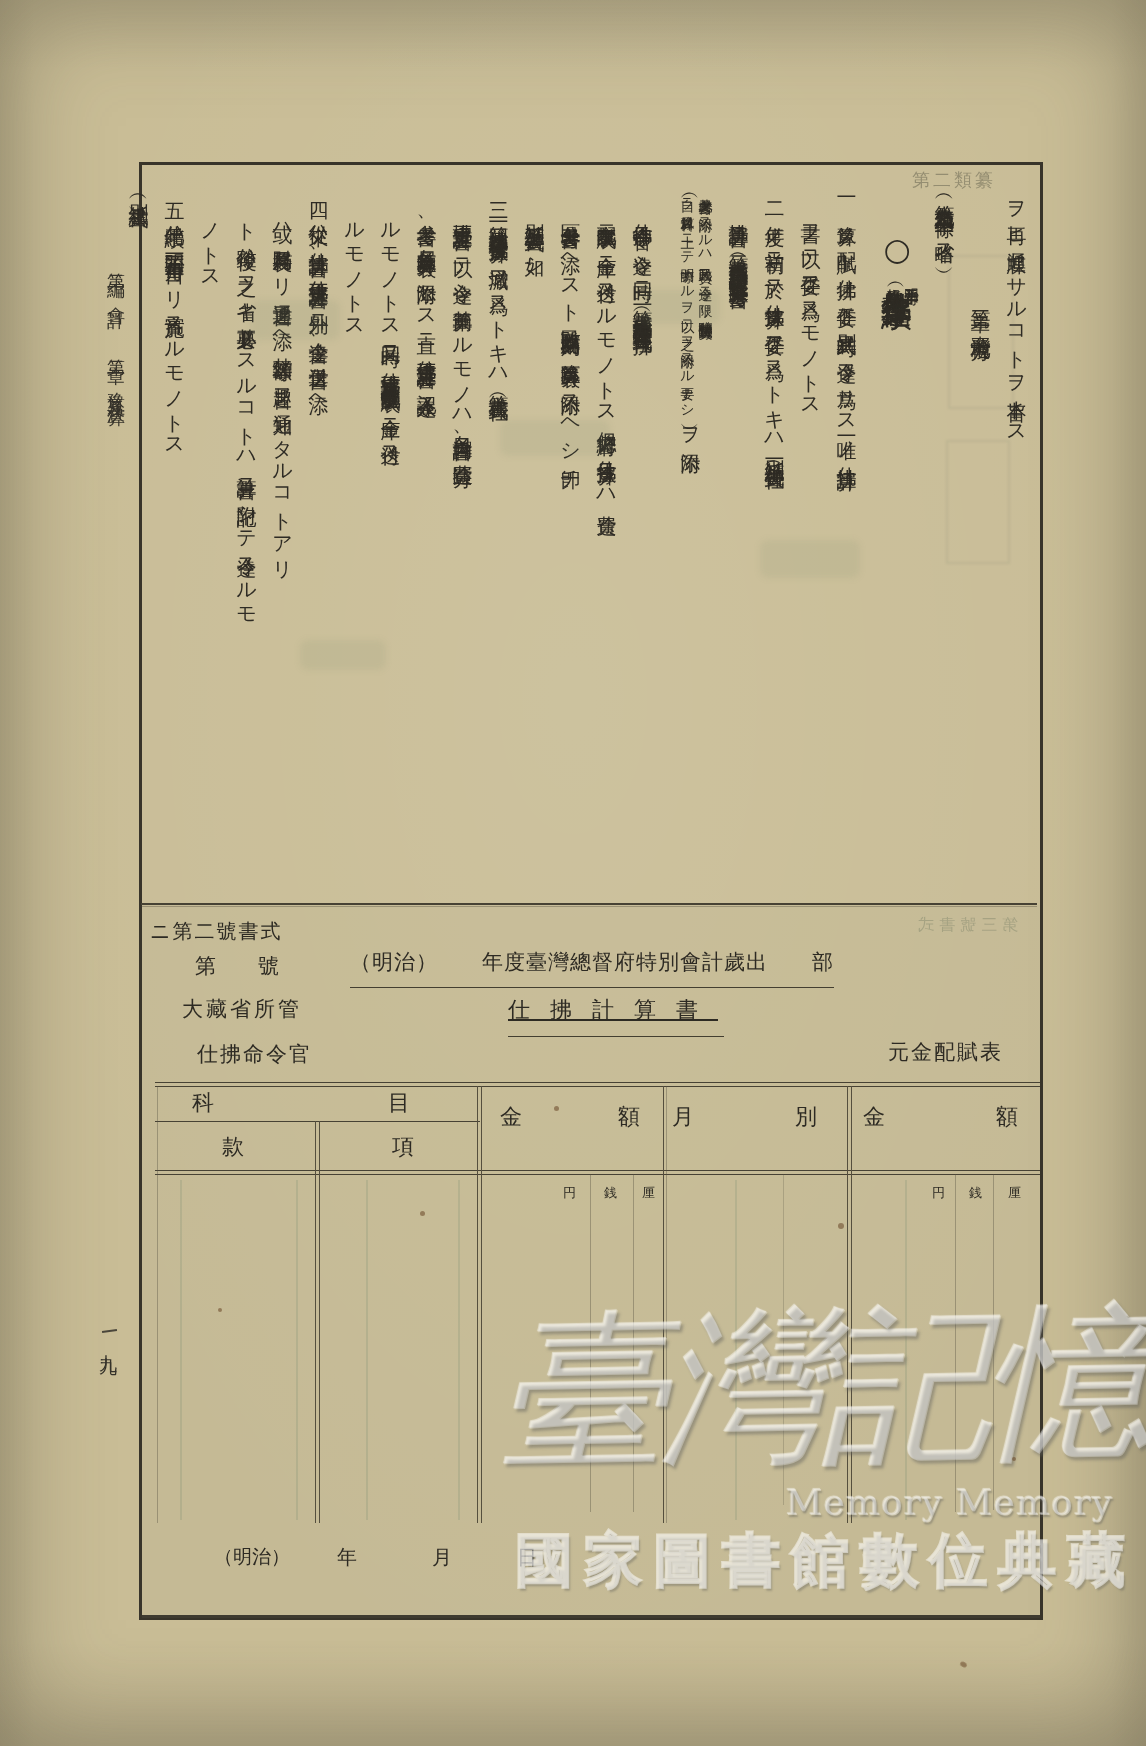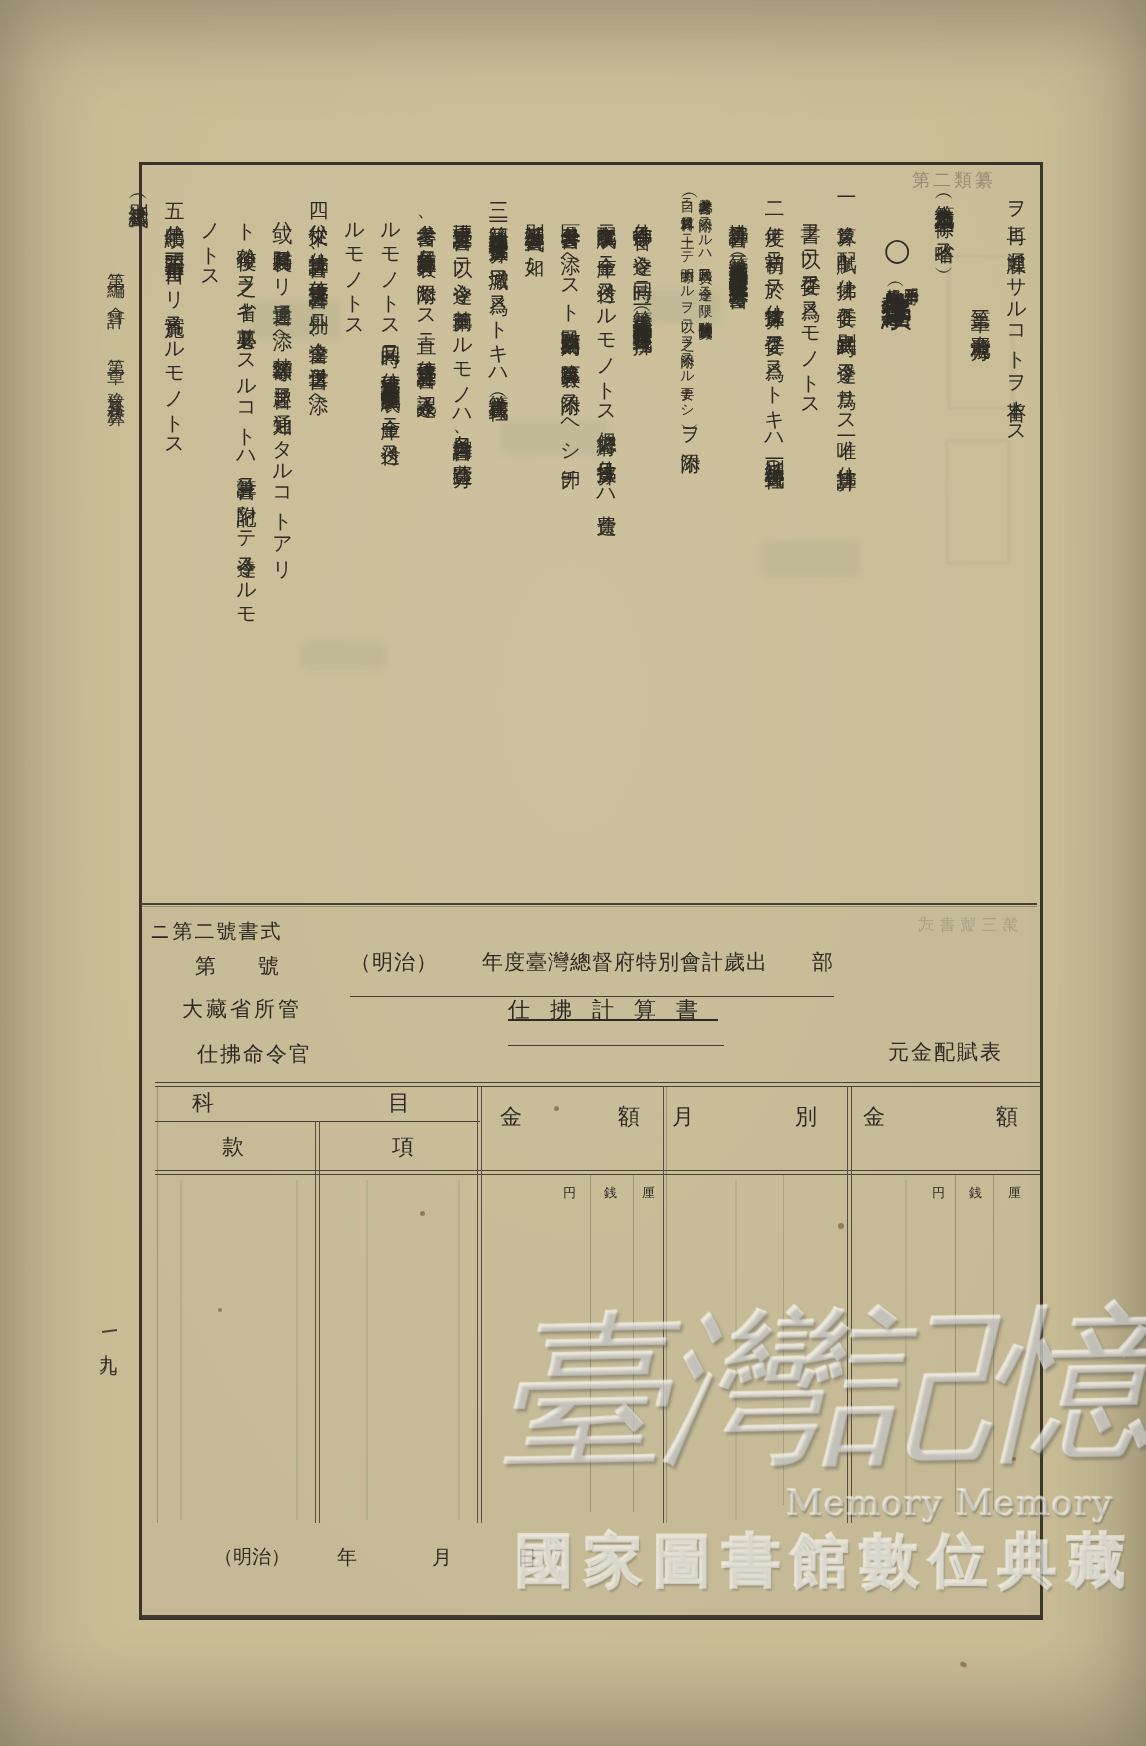"（明治） 年度臺灣總督府特別會計歲出 部" .u { padding-bottom: 20px -> 11px }
